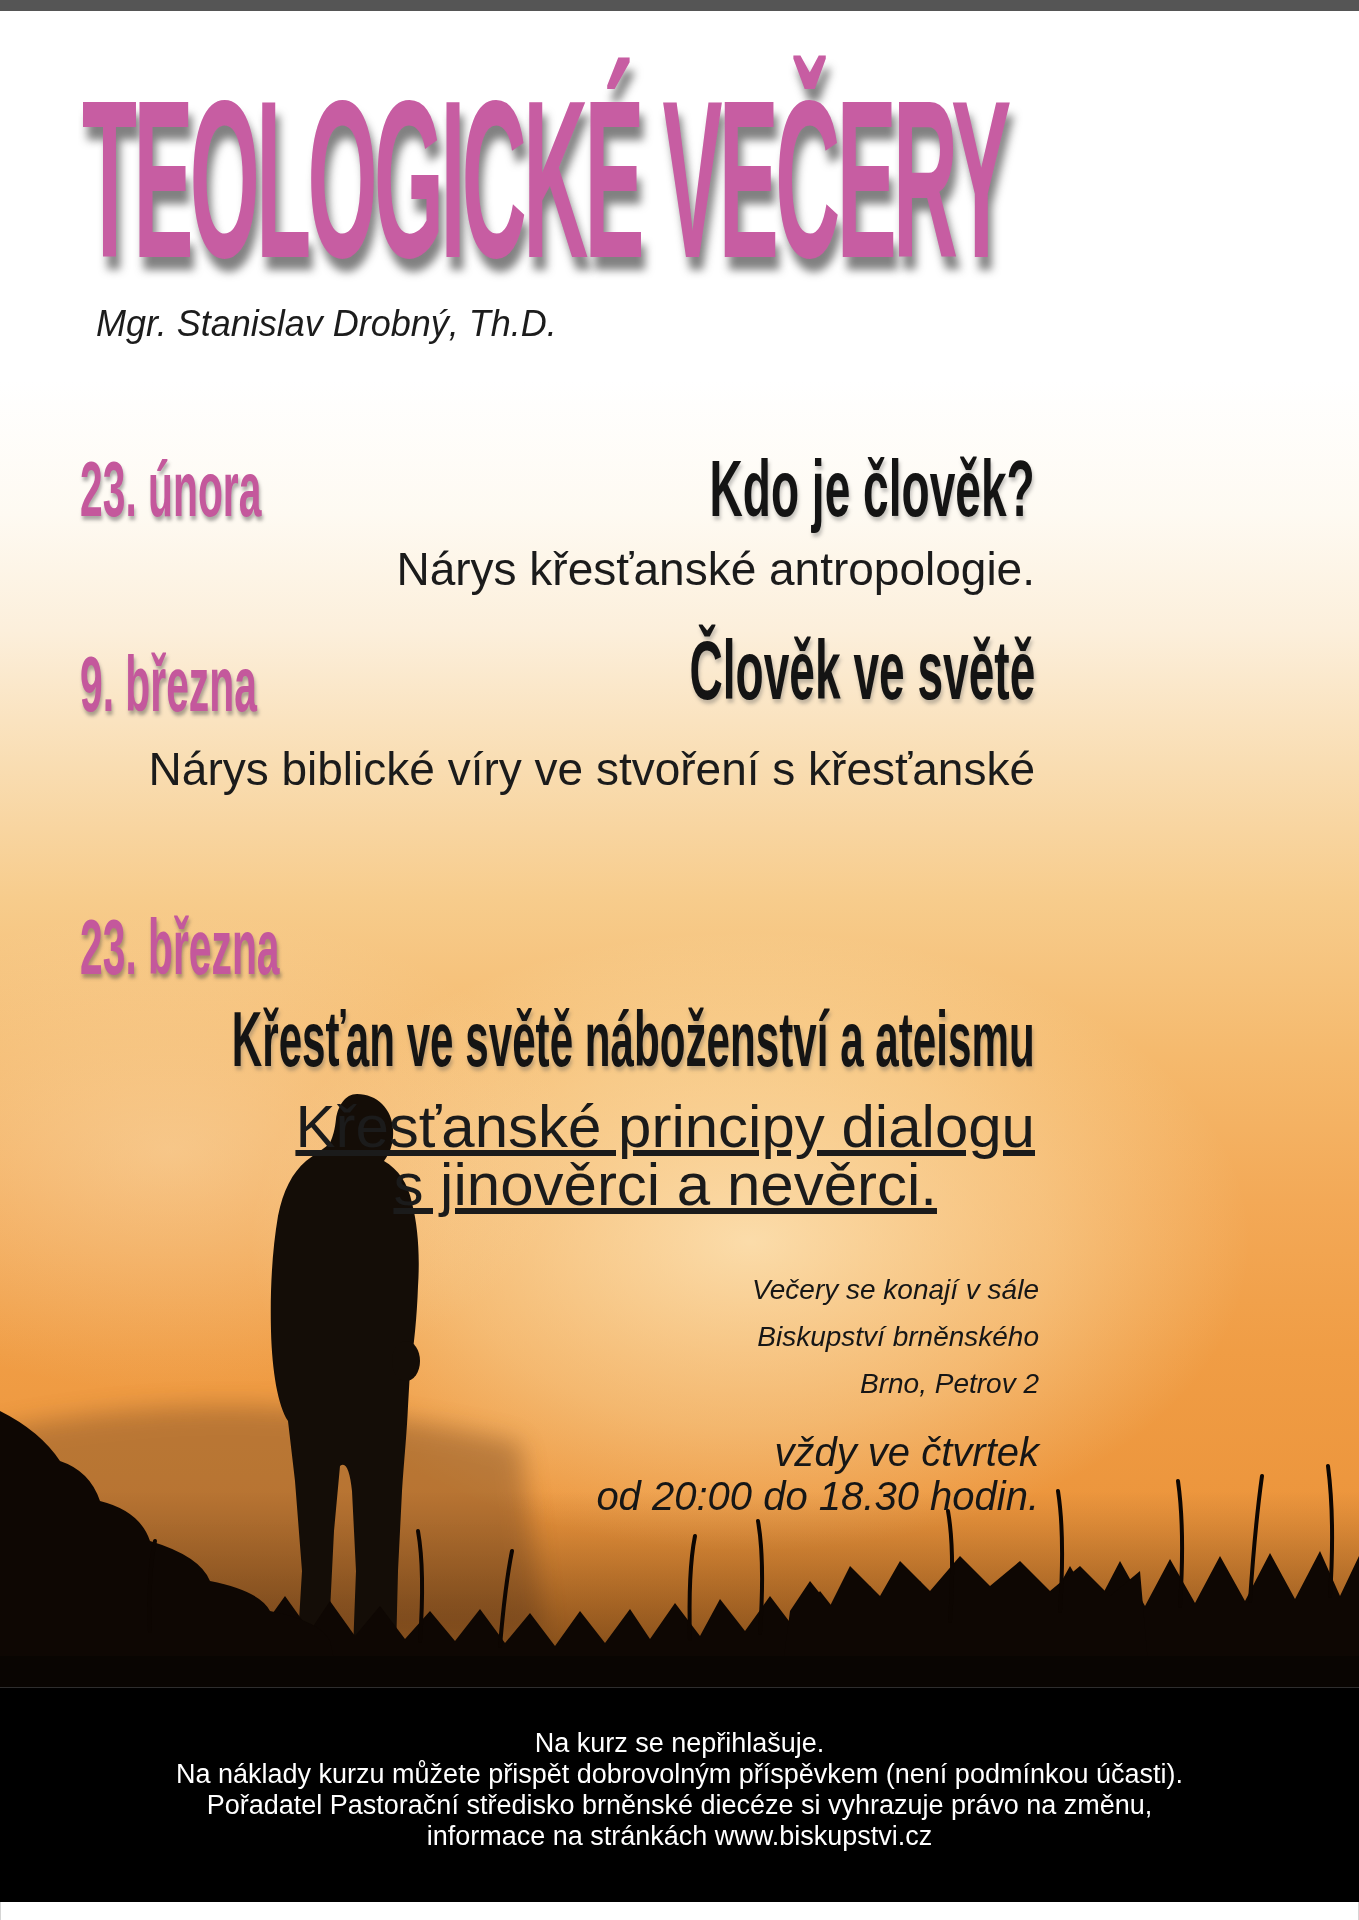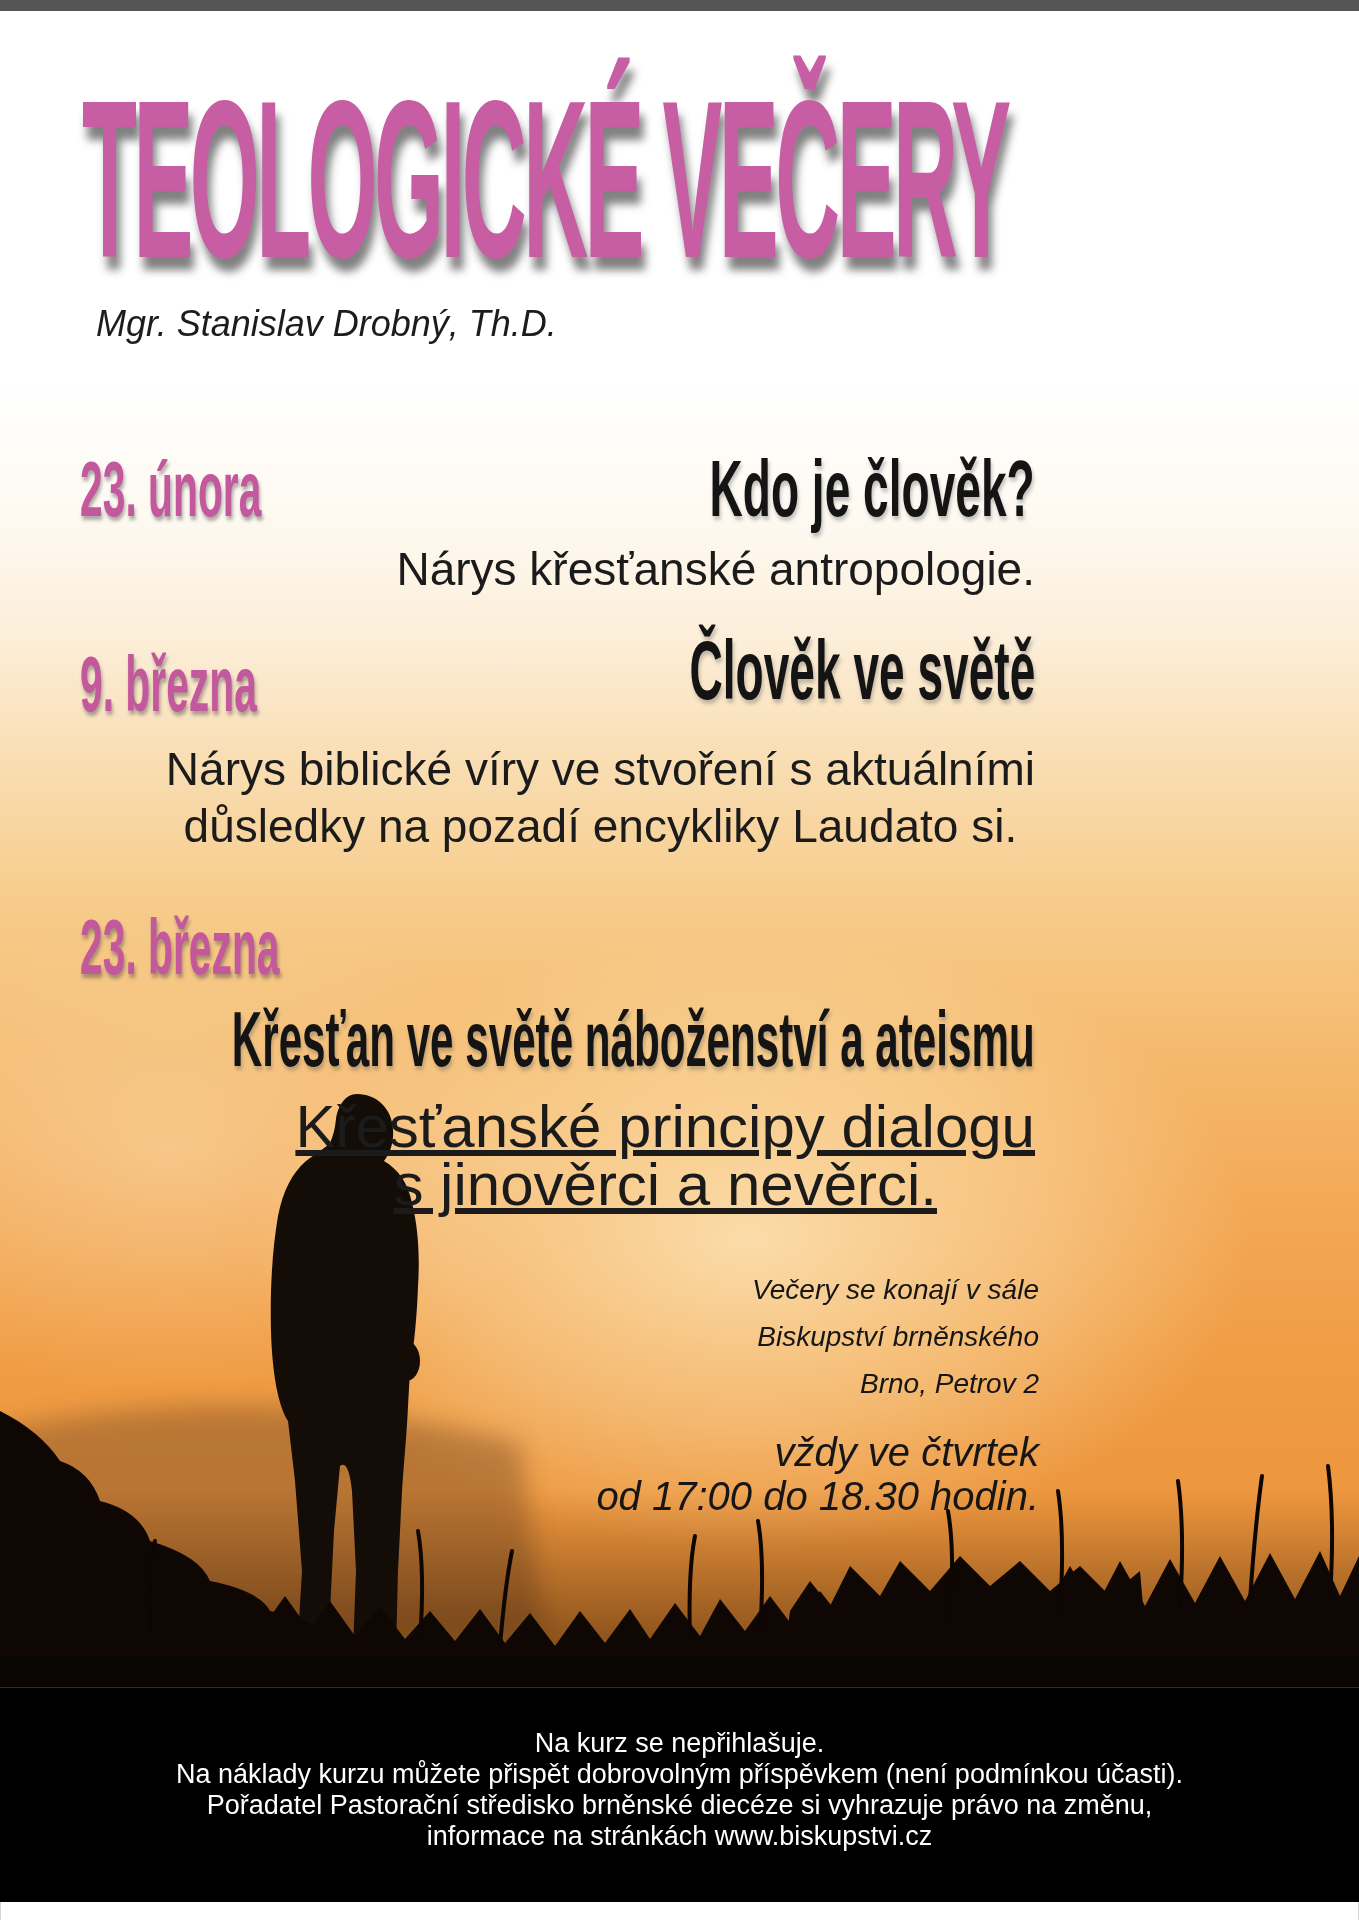"Nárys biblické víry ve stvoření" div { text: aktuálními -> křesťanské }
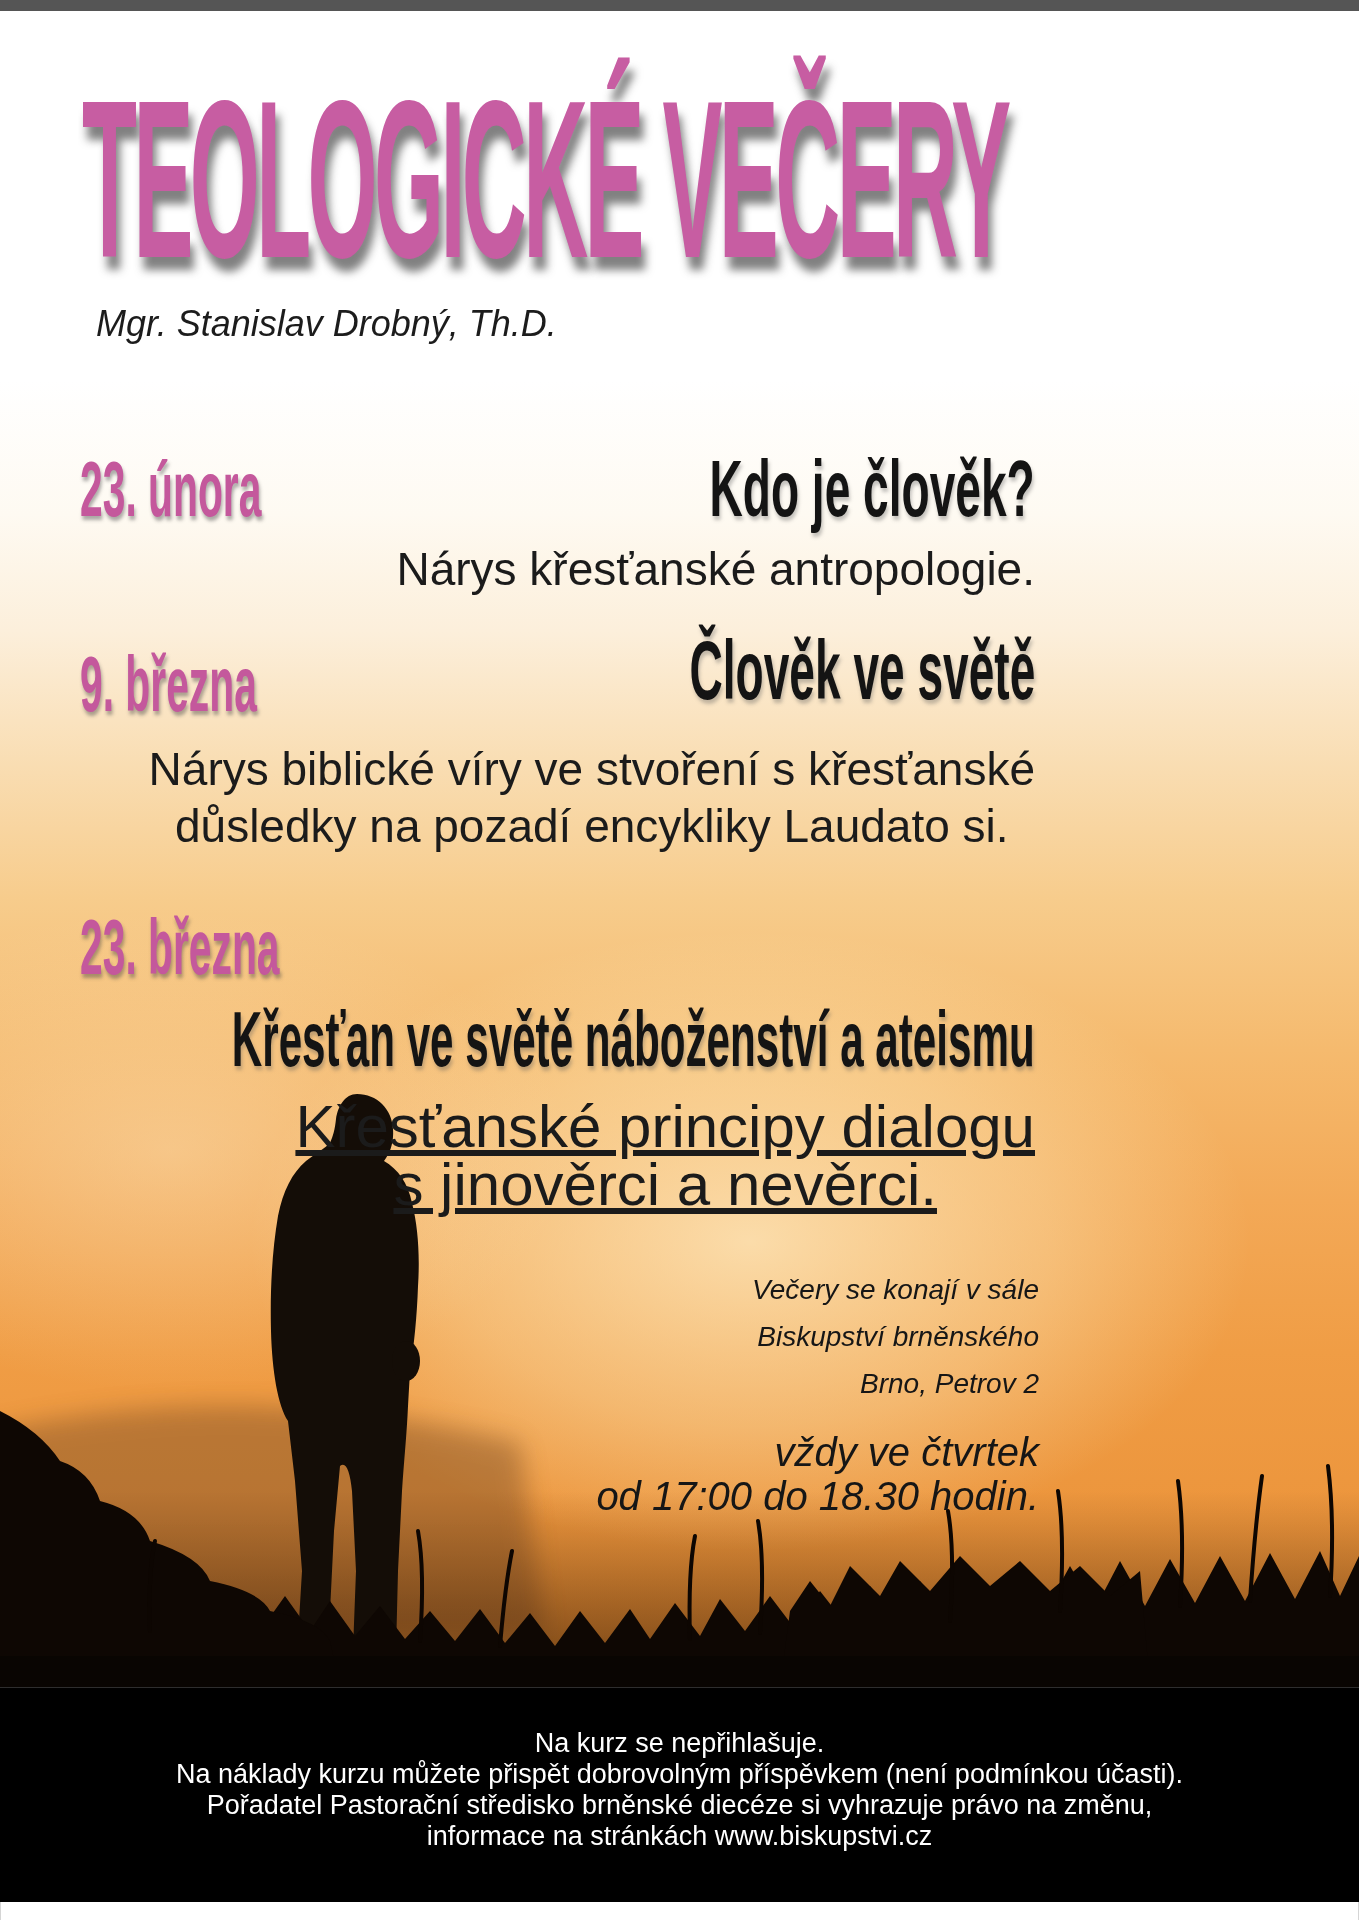"důsledky na pozadí encykliky Laudato" div { html: <div>důsledky na pozadí encykliky Laudato si.</div> -> none }
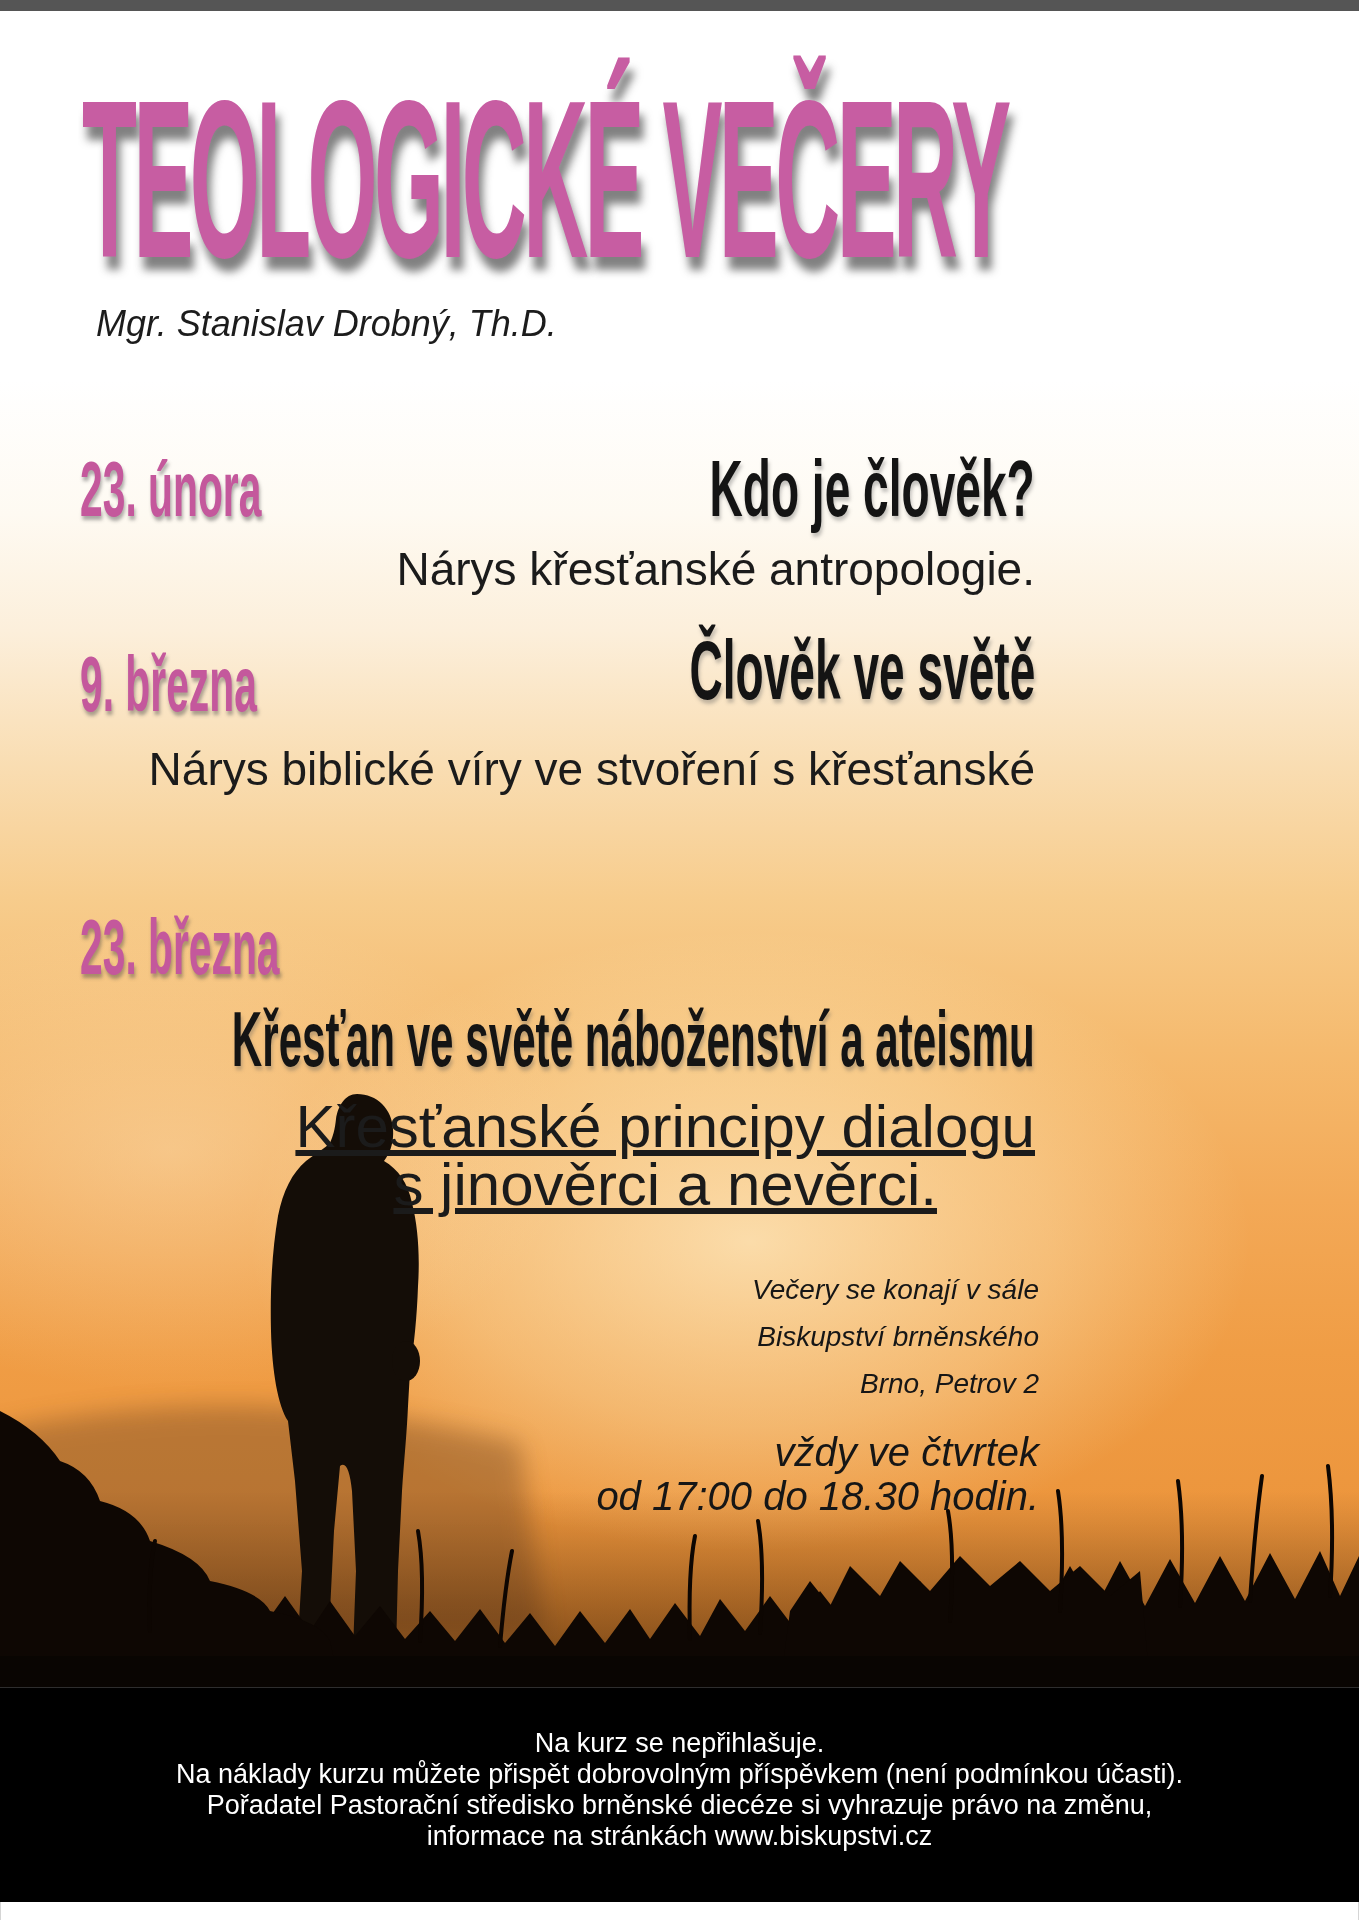"od 17:00 do 18.30 hodin." div { text: 17:00 -> 20:00 }
